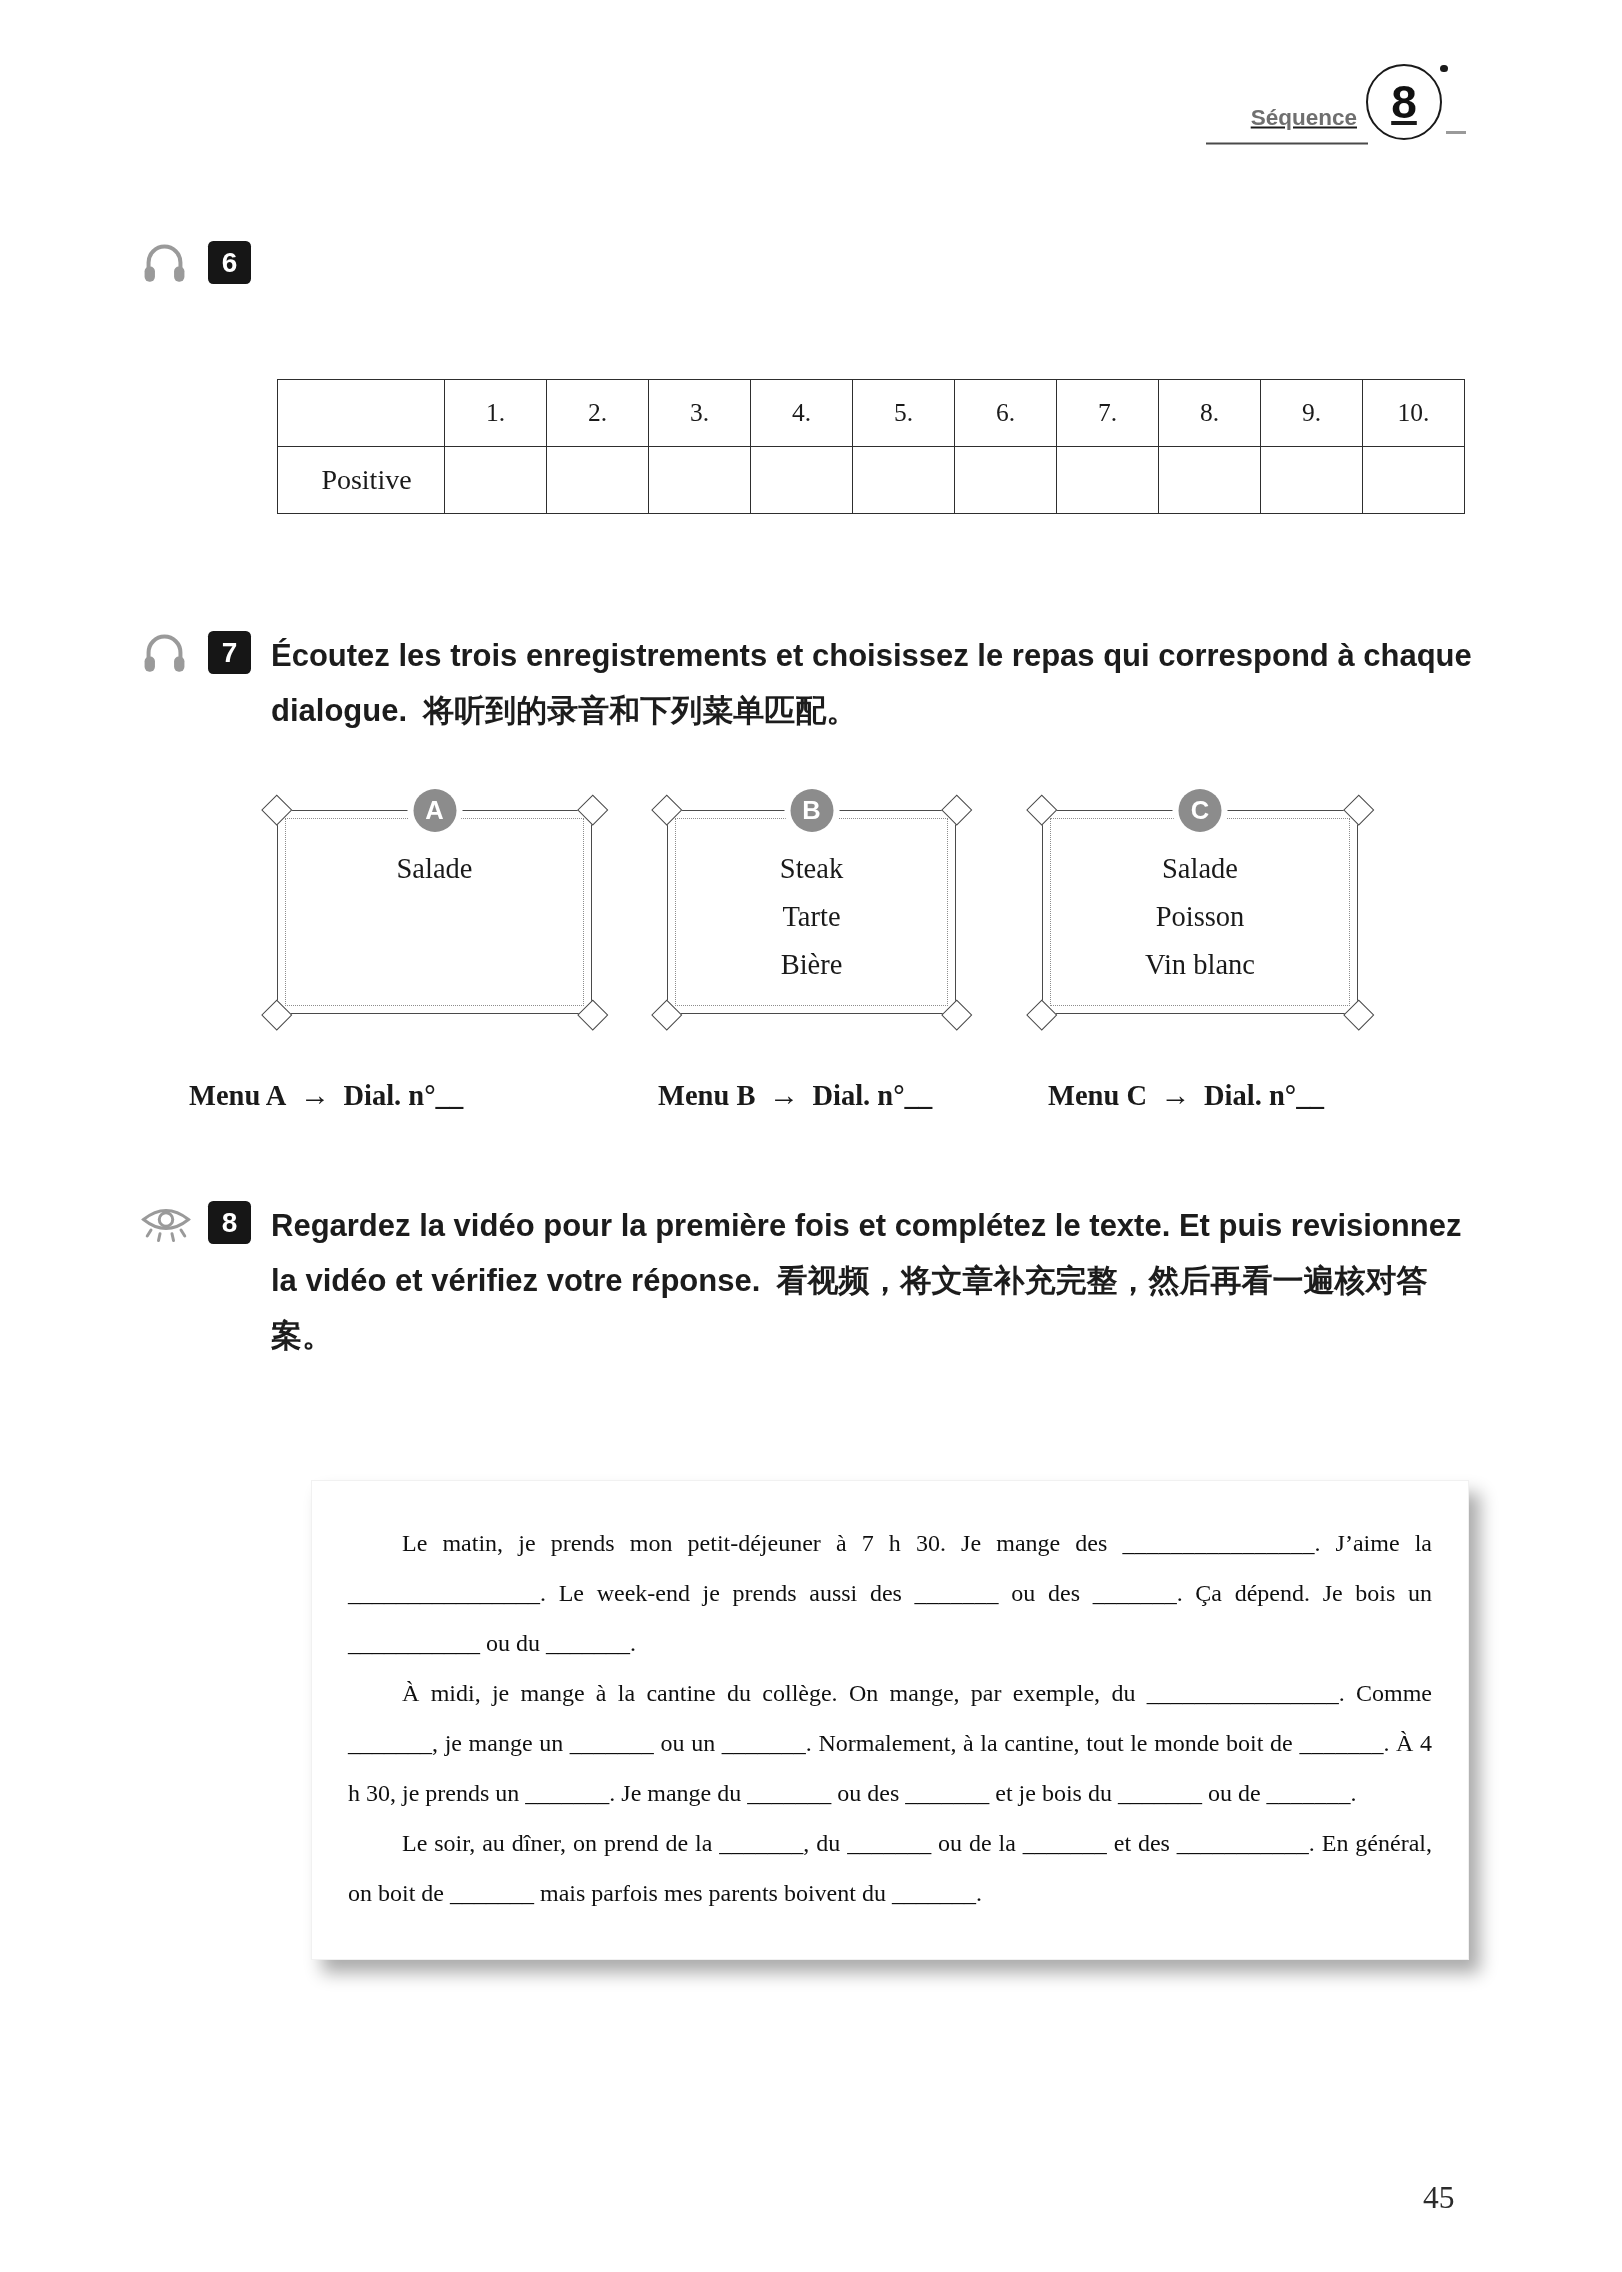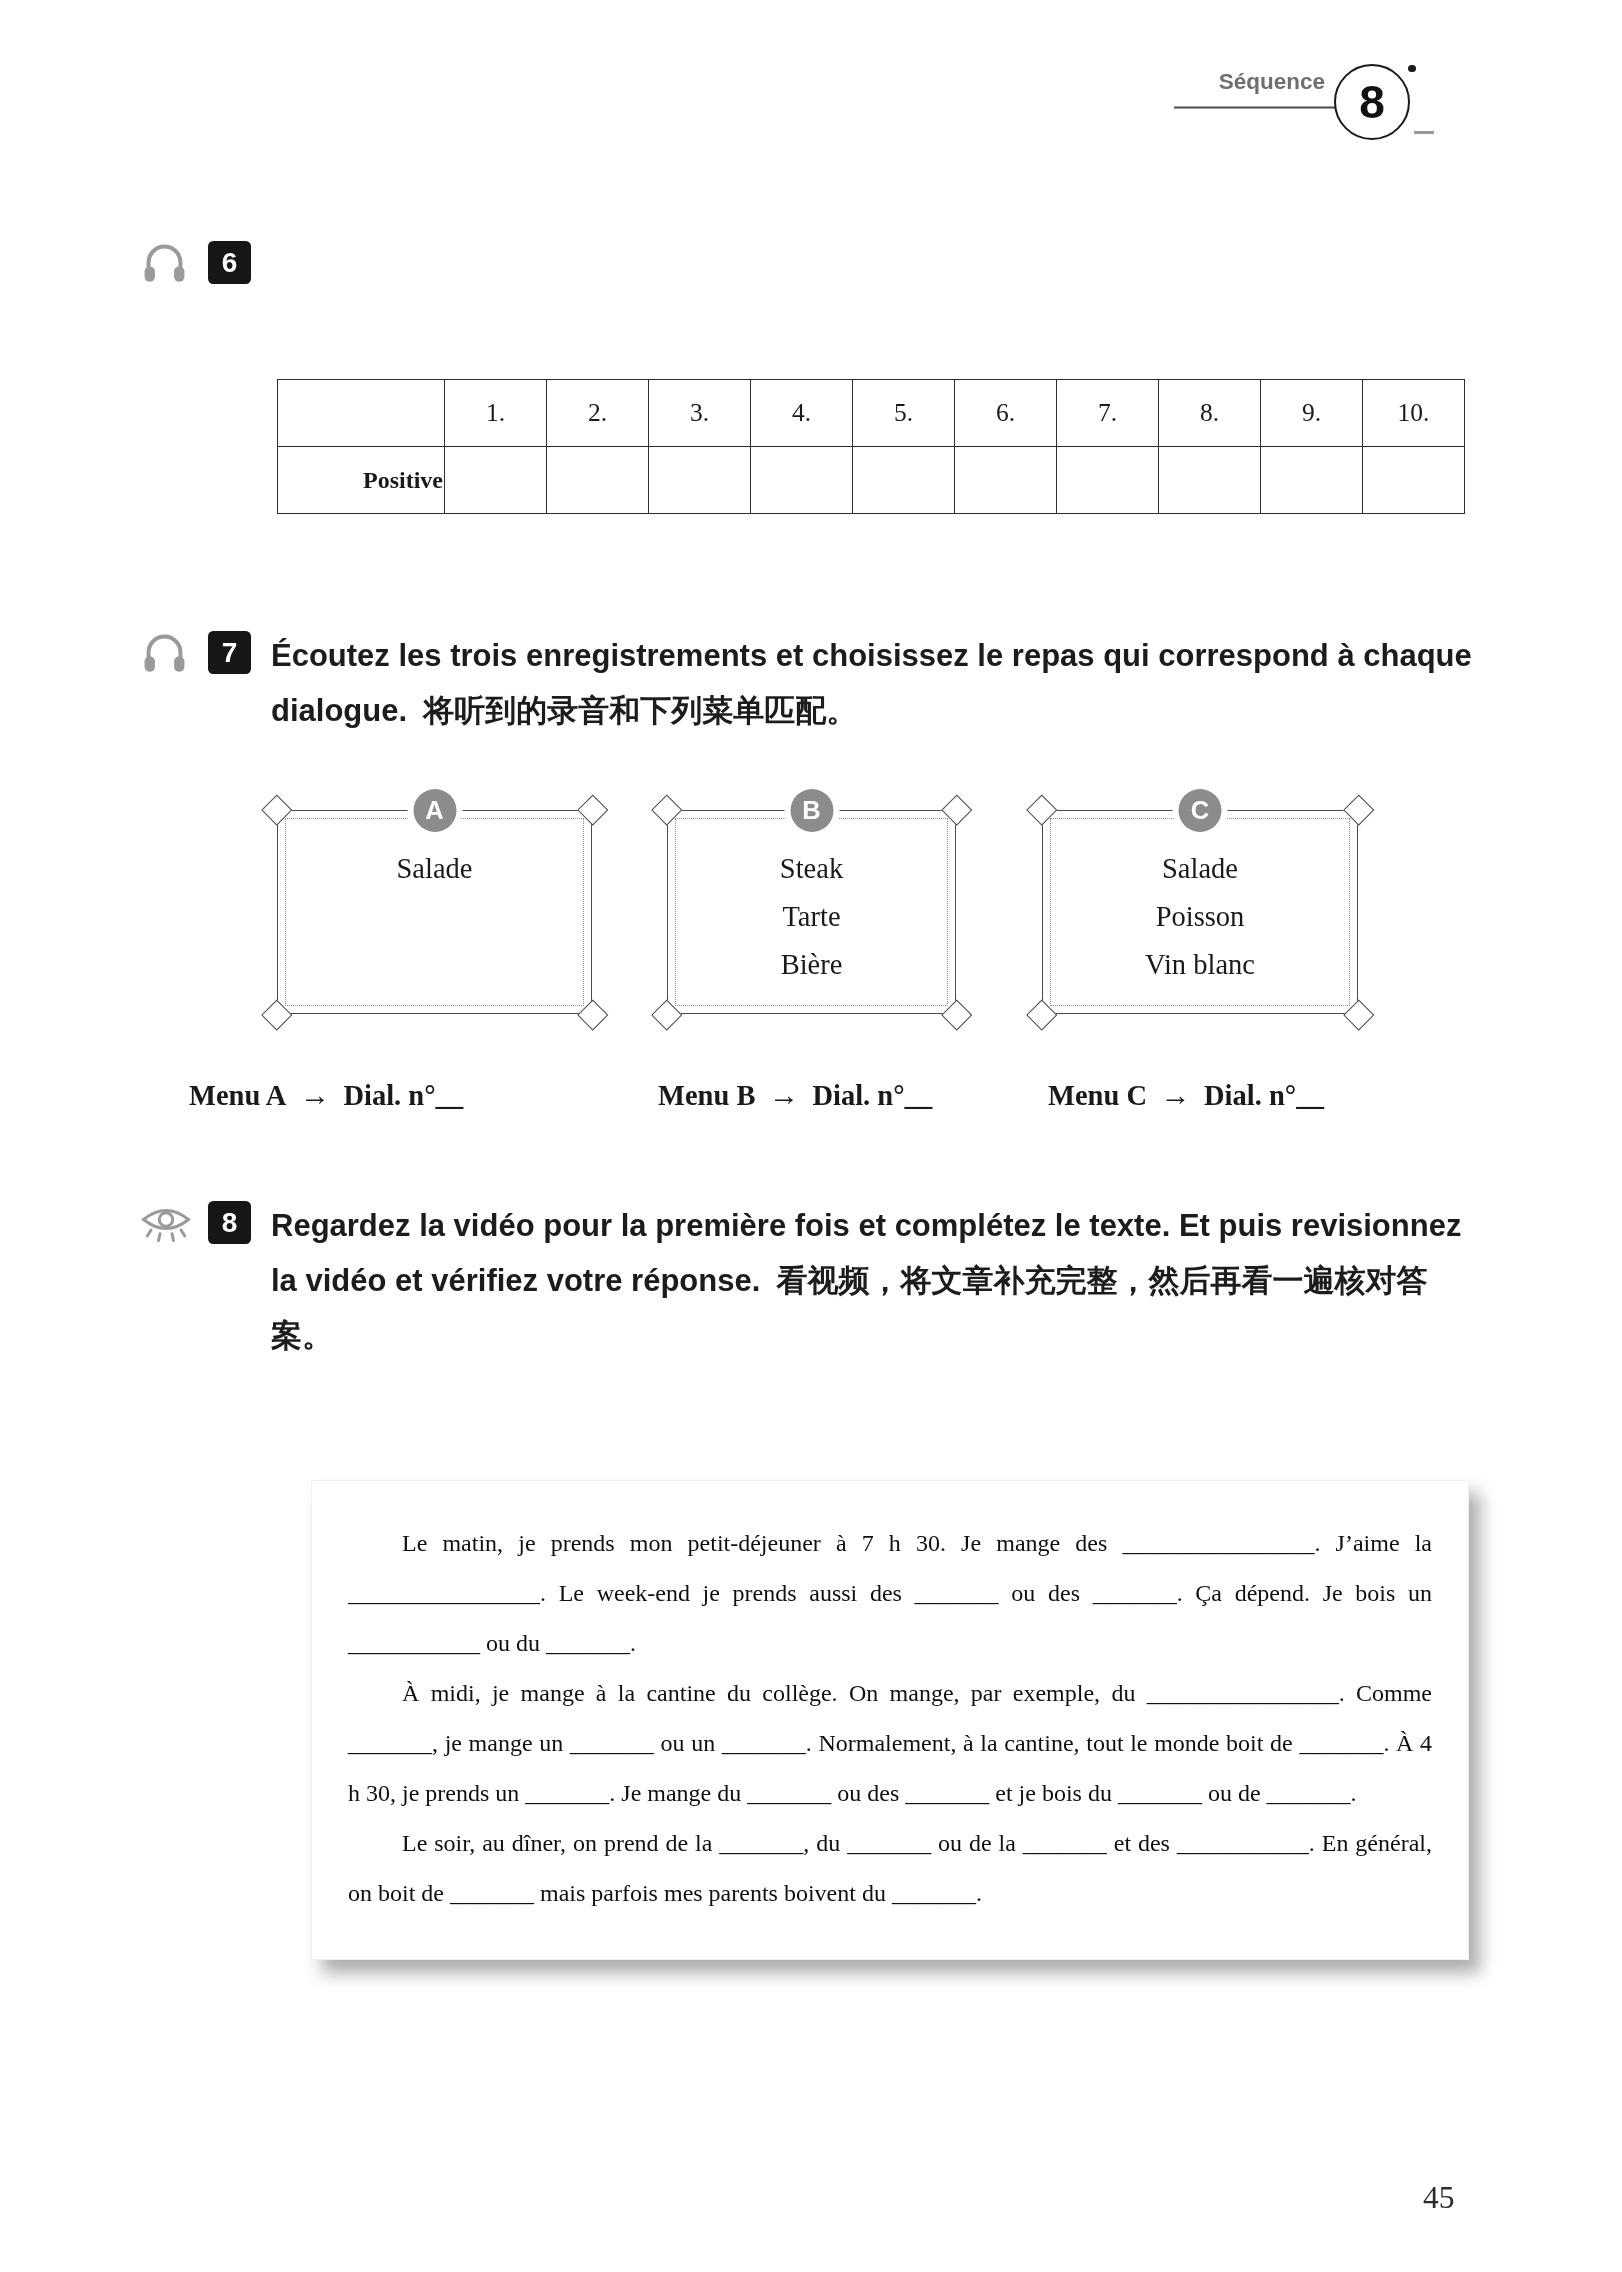"Séquence" .hdr { align-items: flex-start -> flex-end; right: 212px -> 180px; text-decoration: none -> underline }
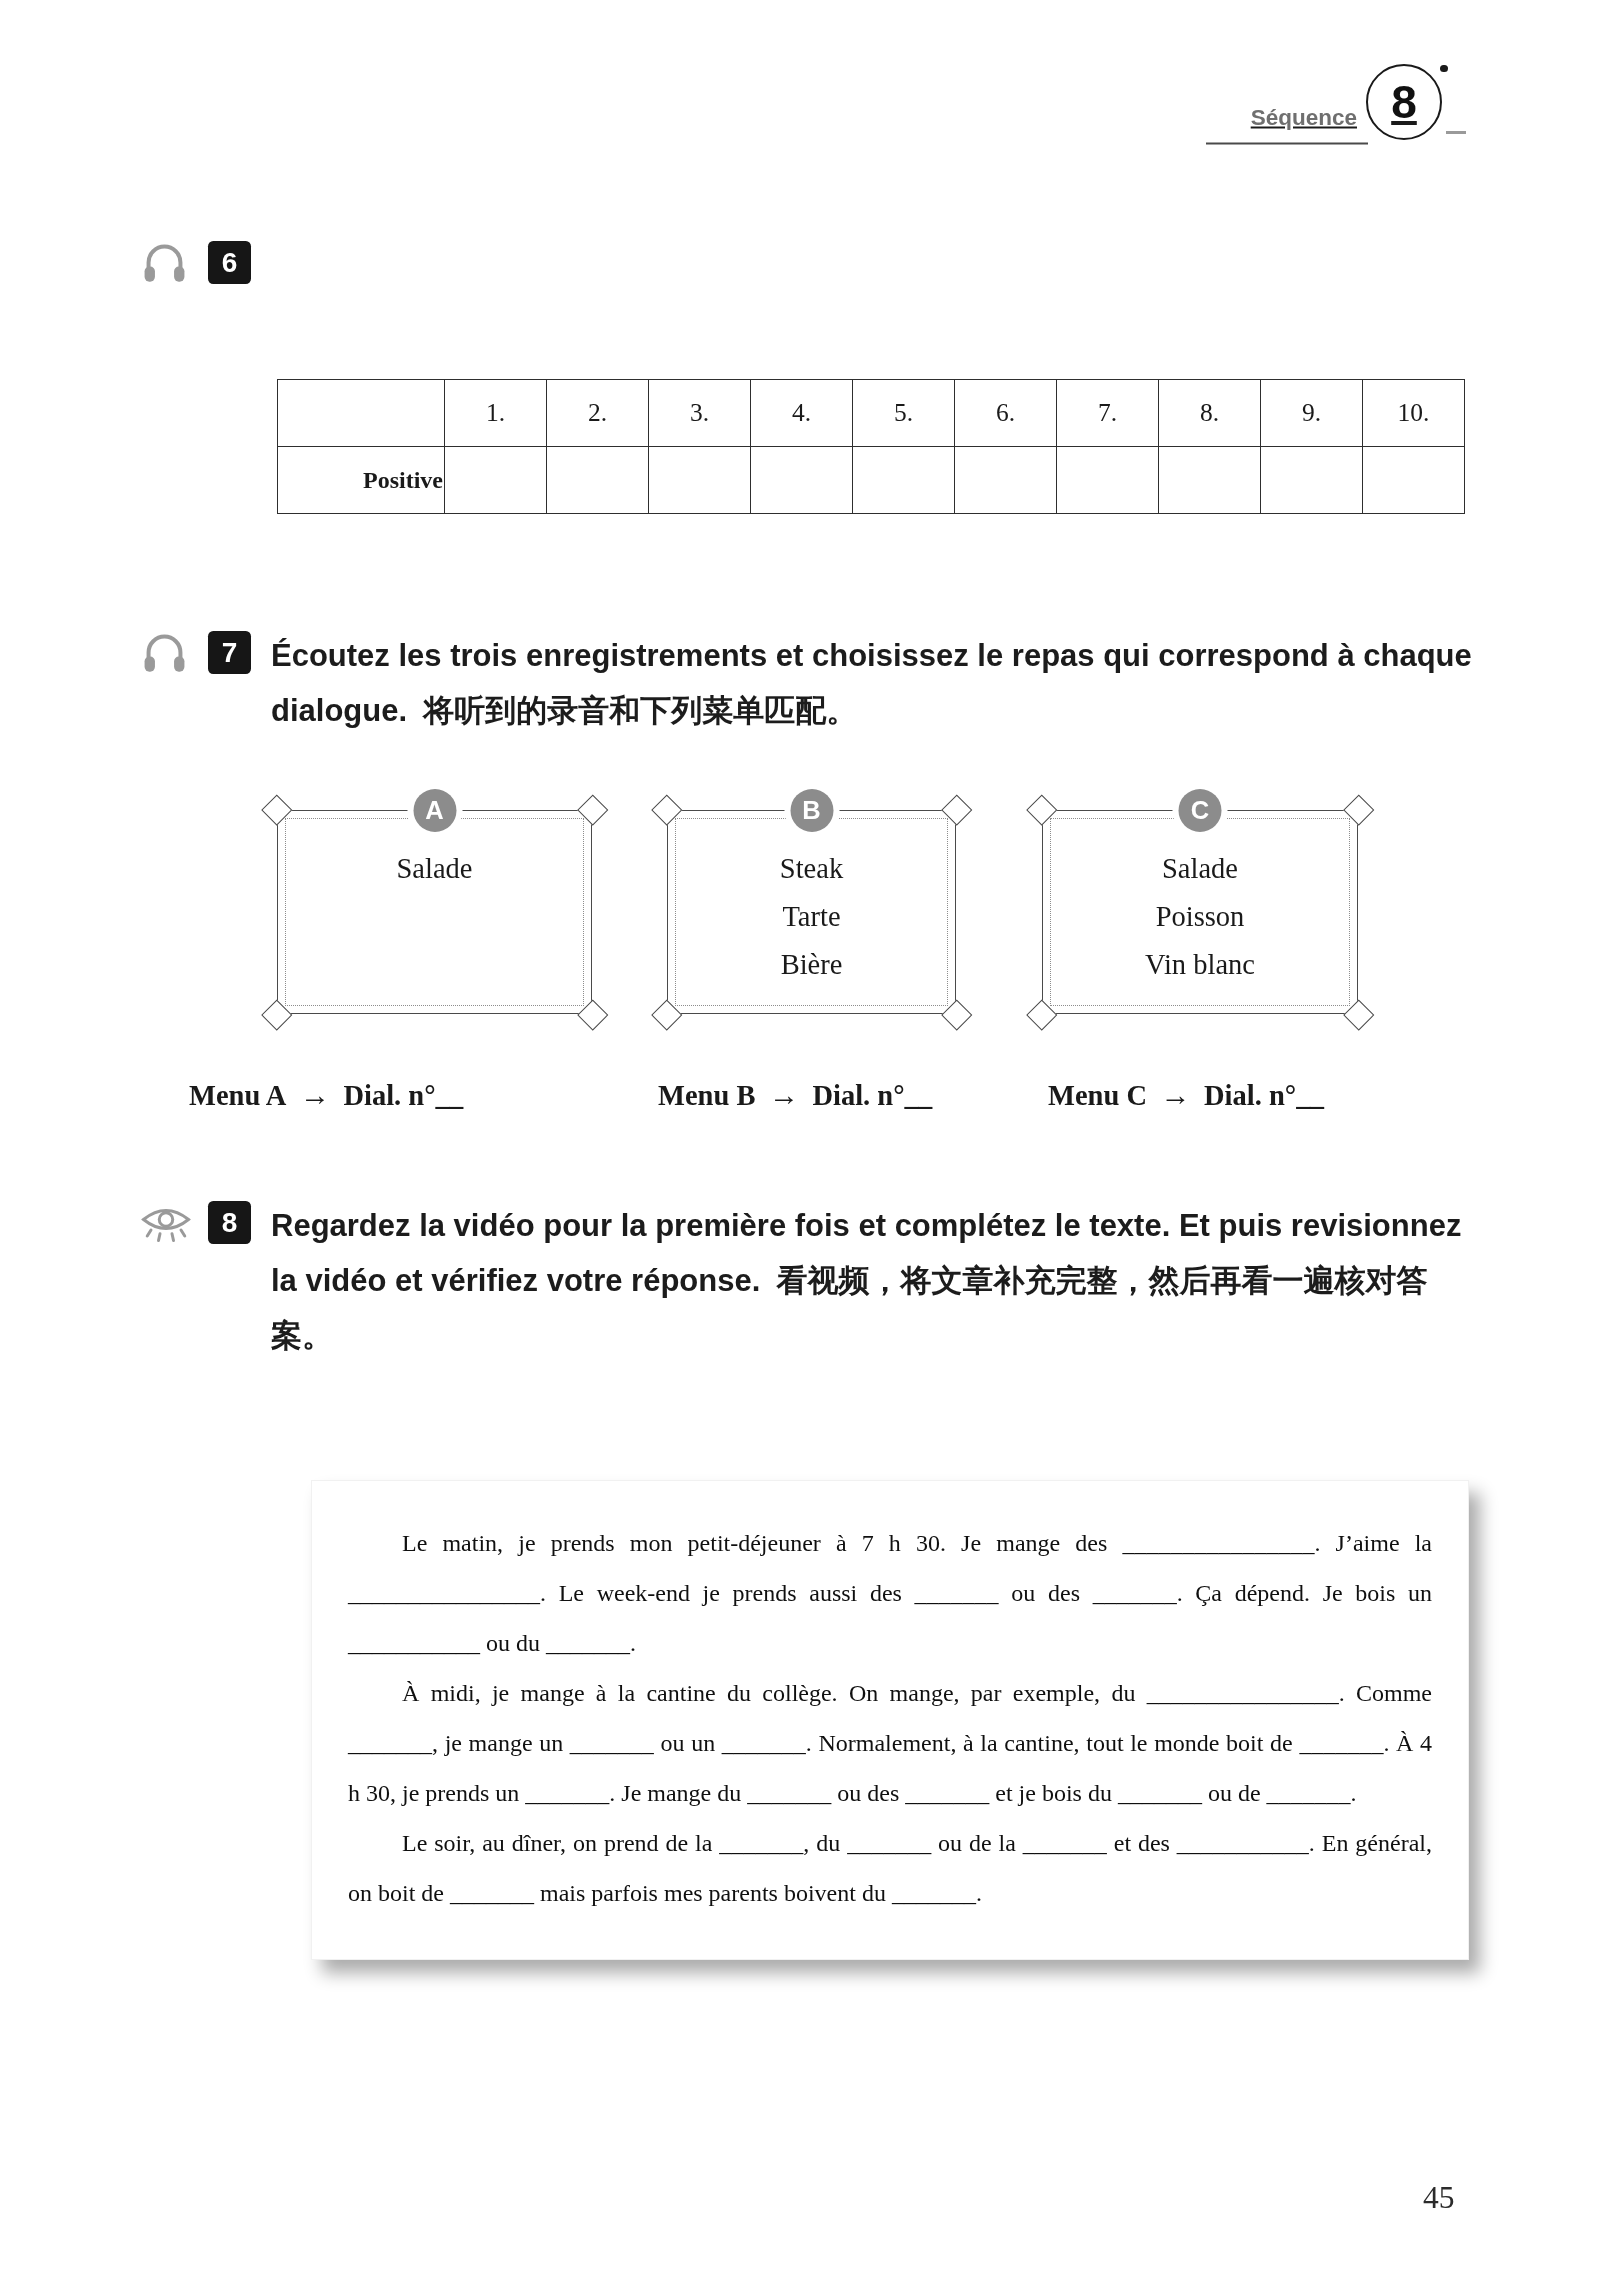"Positive" .tbl td.lbl { font-size: 24px -> 28px; font-weight: 700 -> 400; text-align: right -> center }
